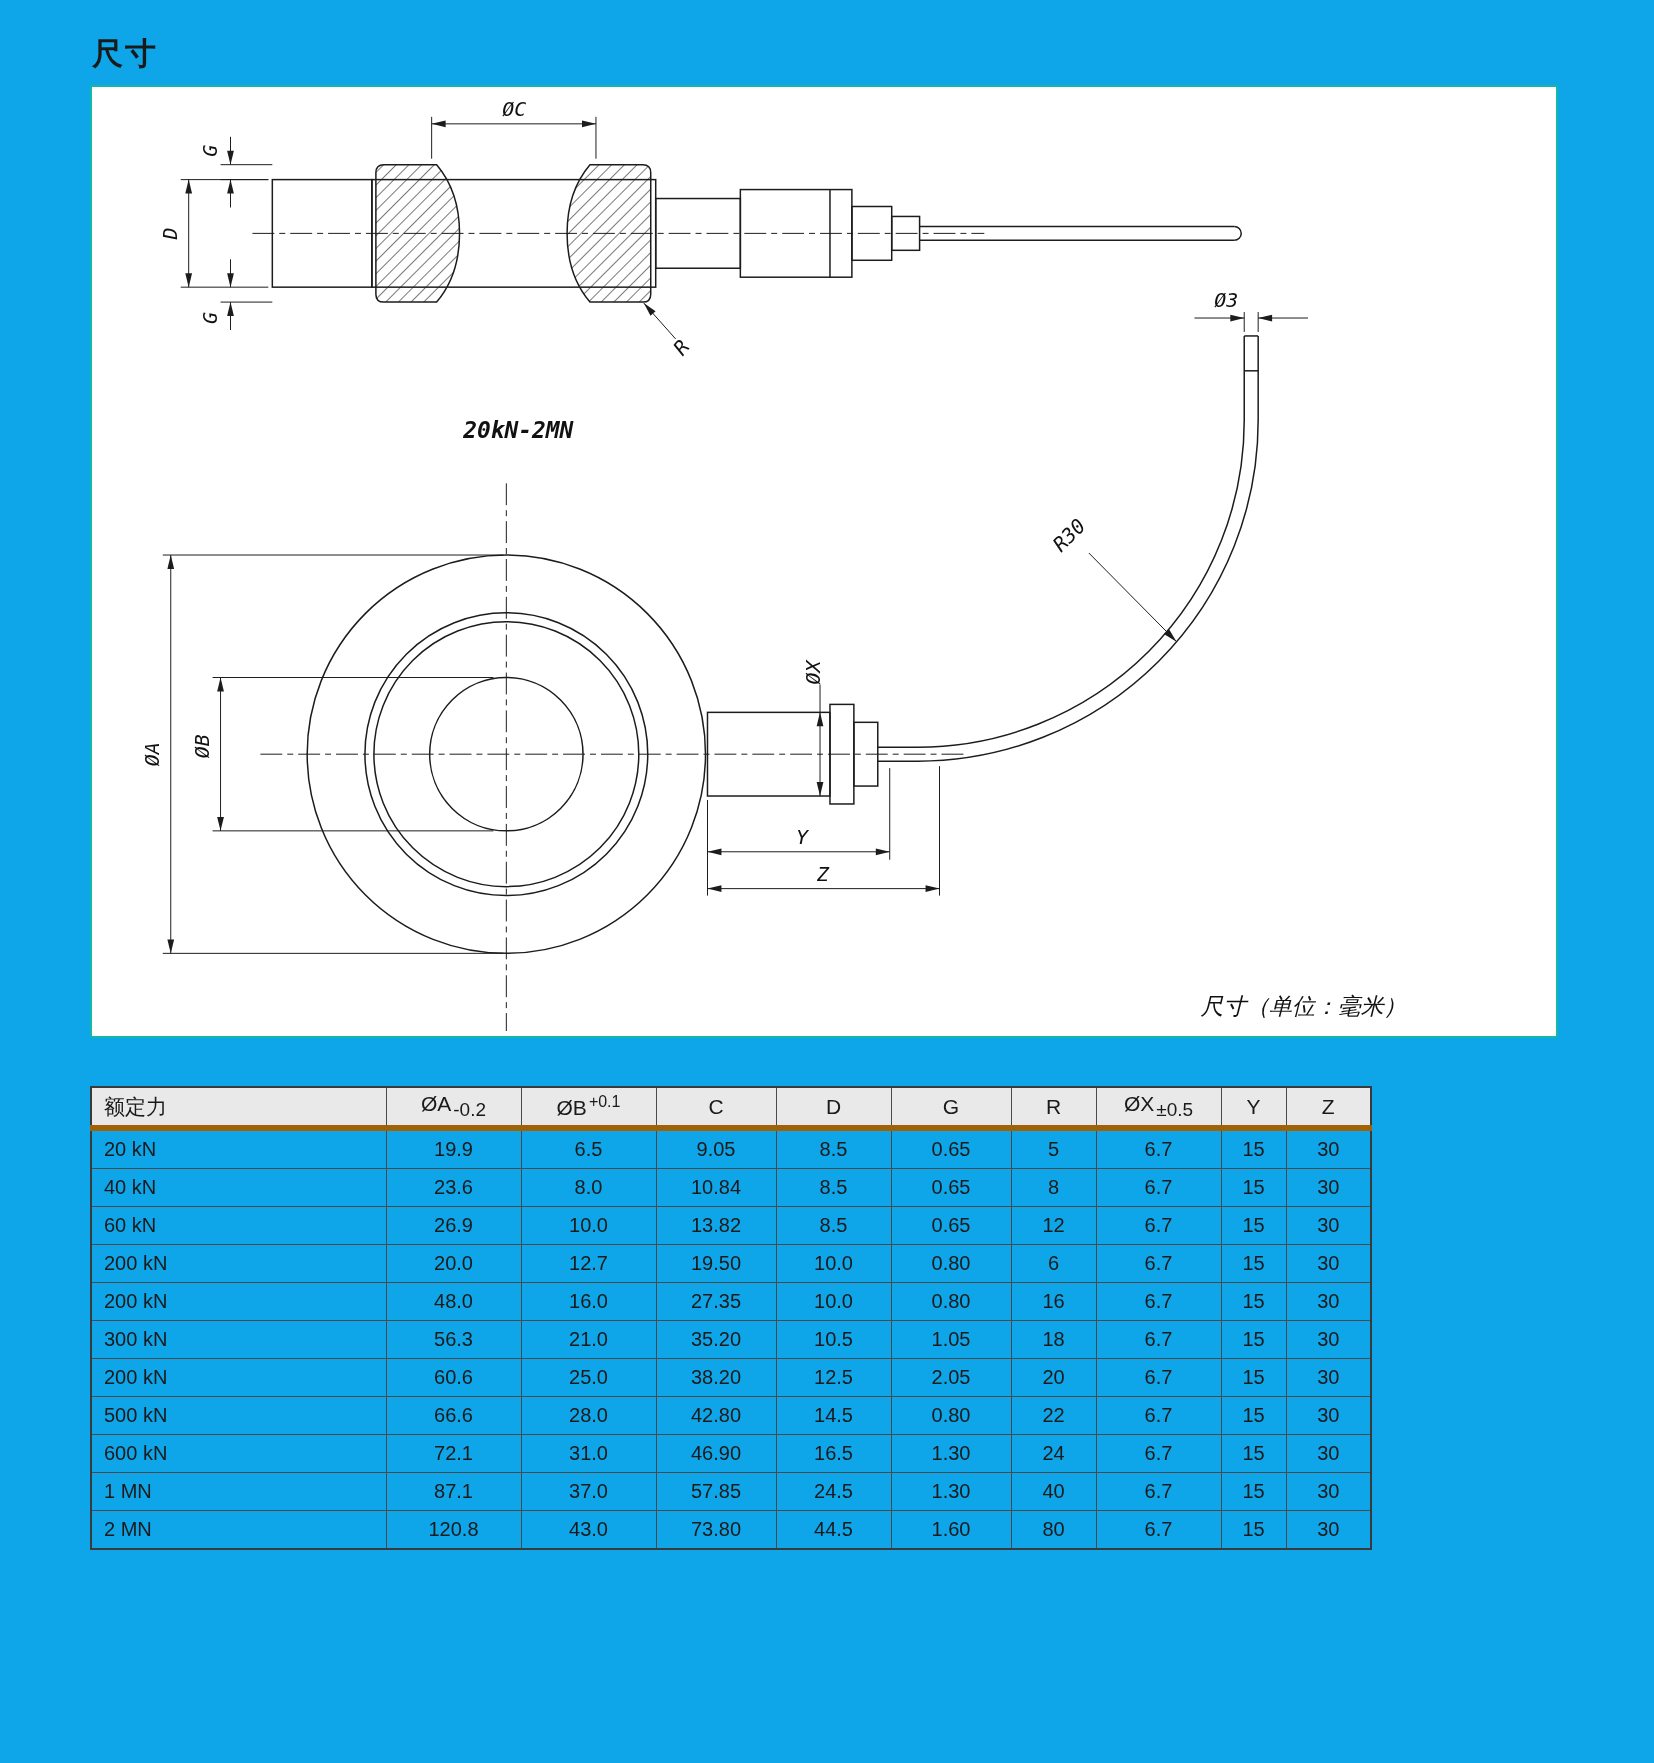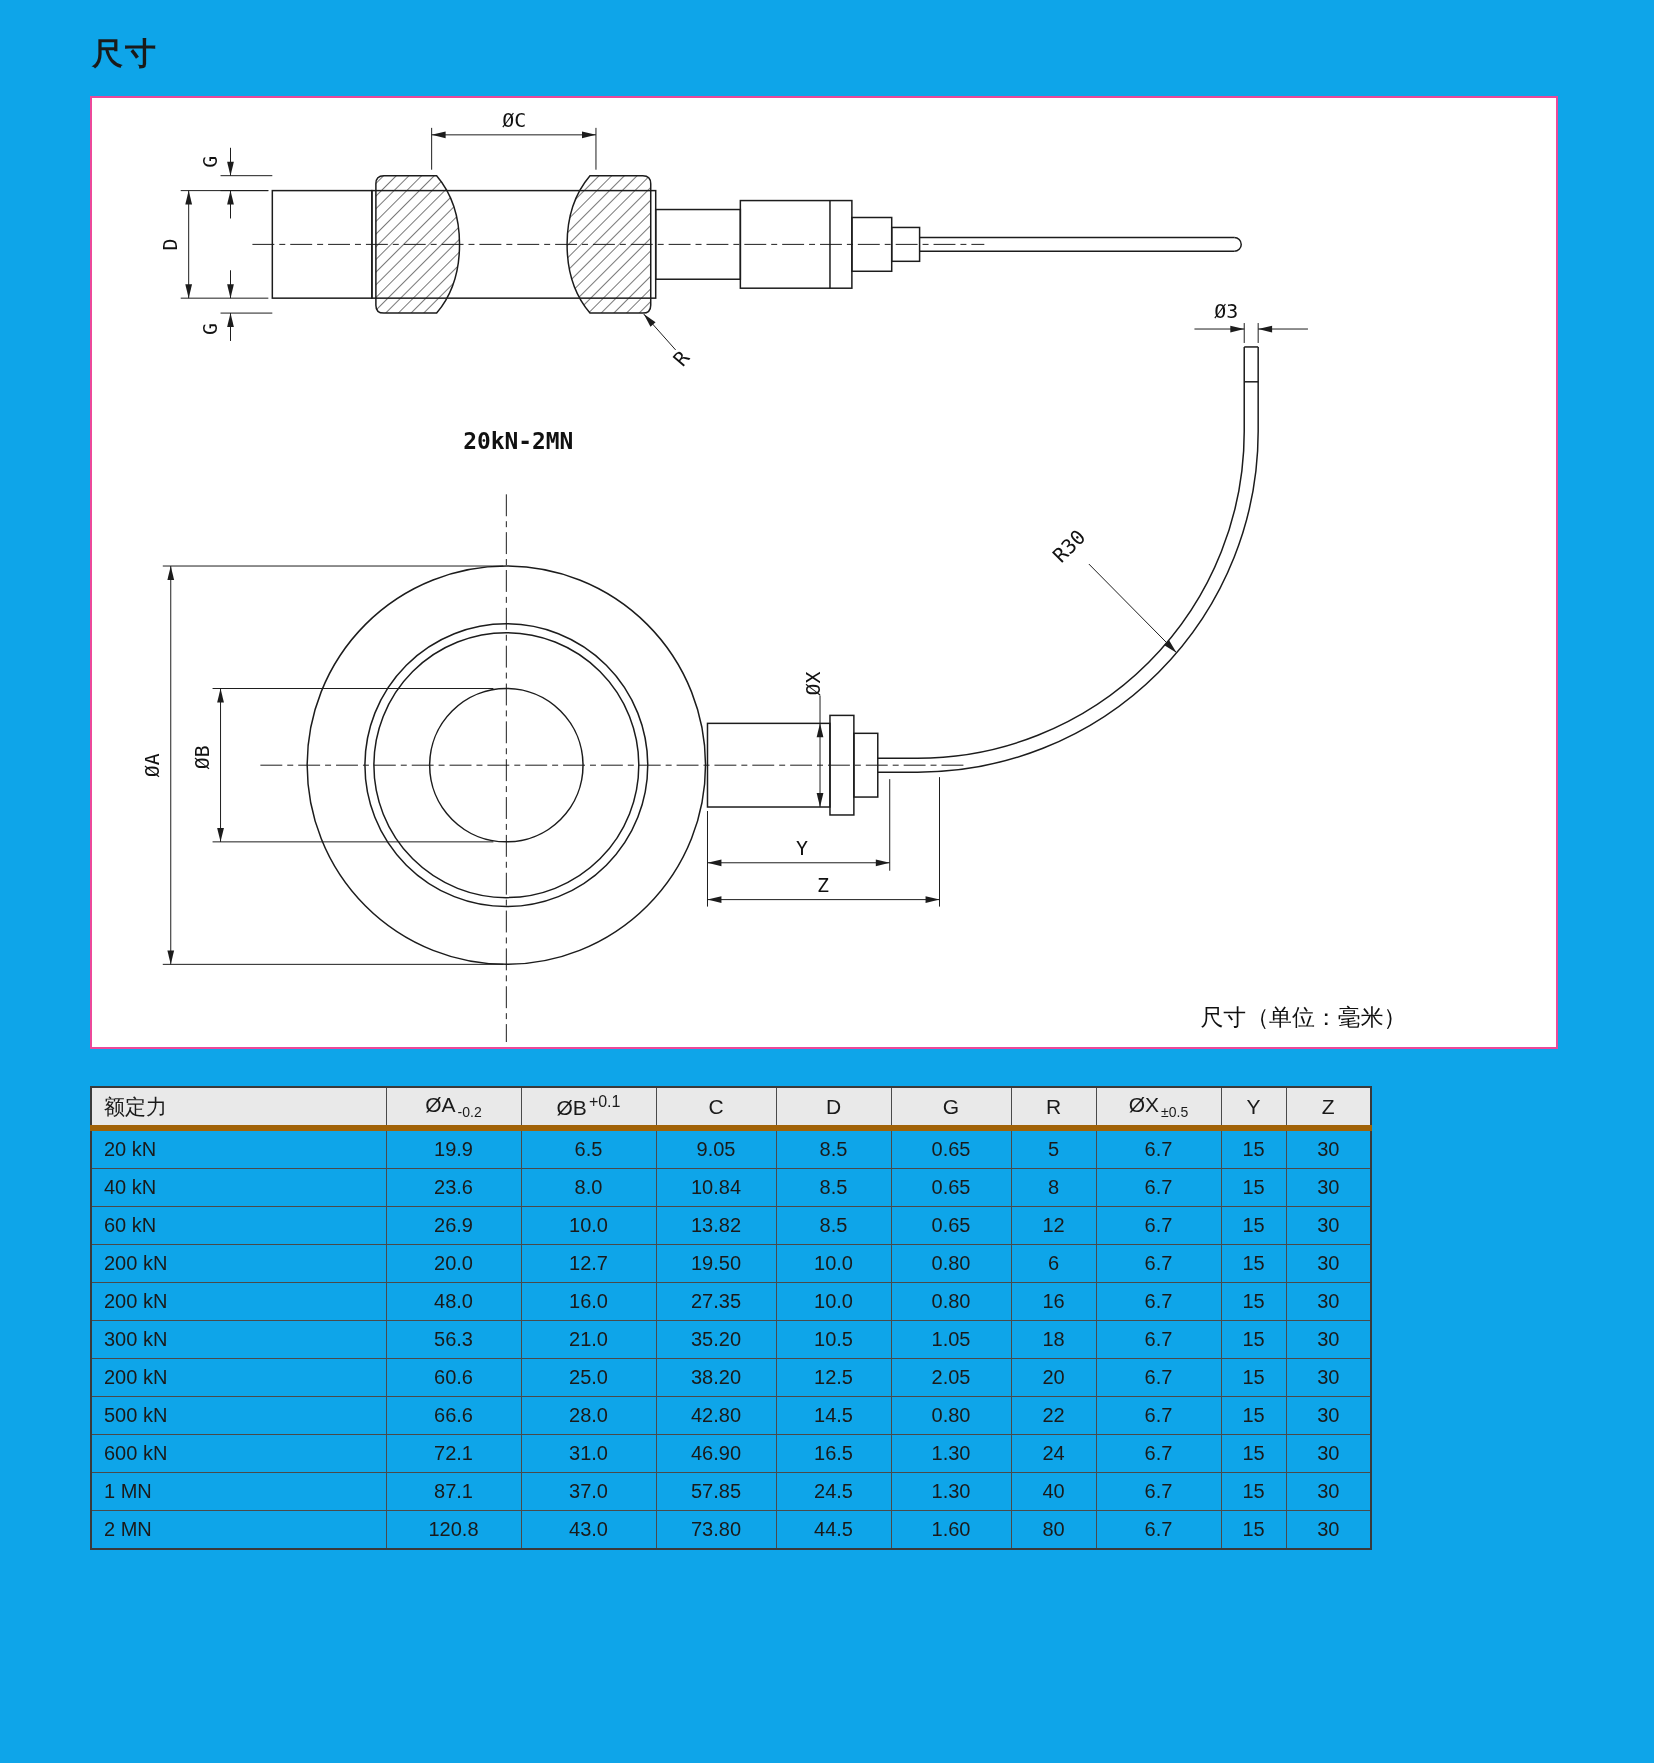"ØC" .frame { border: 2px solid #ec4899 -> 2px solid #14b8a6; font-style: none -> italic; top: 96px -> 85px }
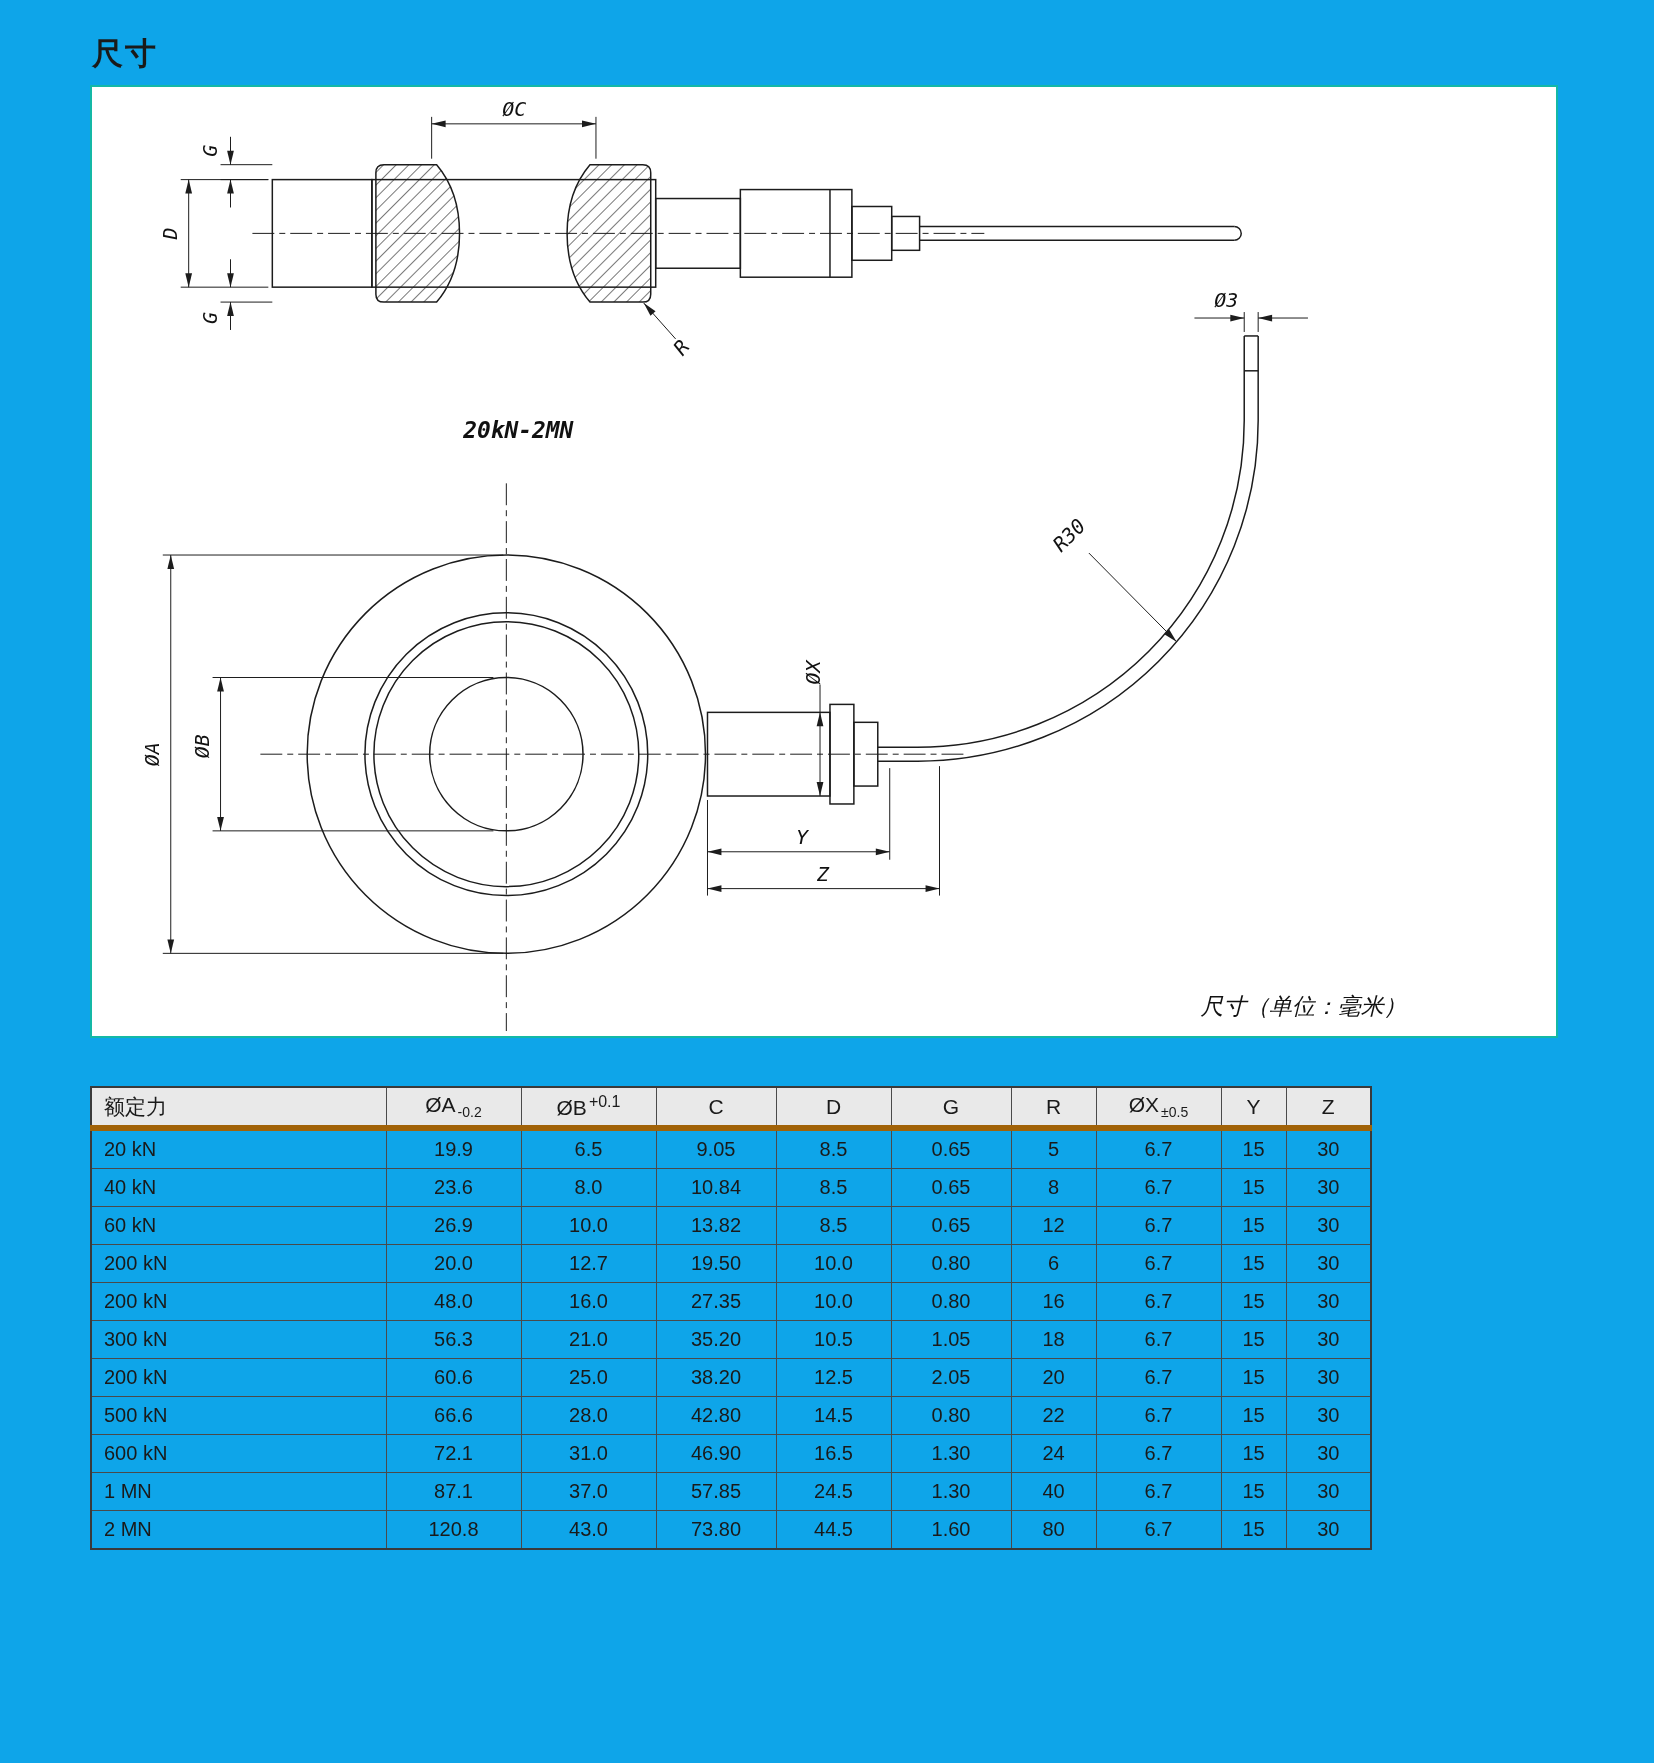"-0.2" .dim-table sub.tol { font-size: 14px -> 19px }
